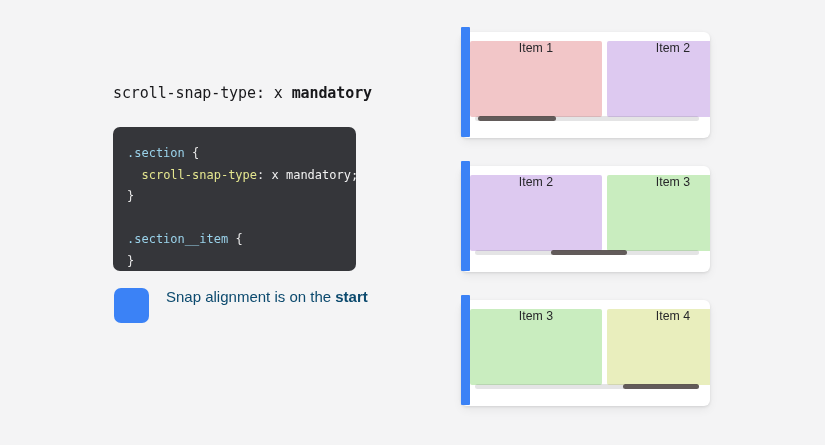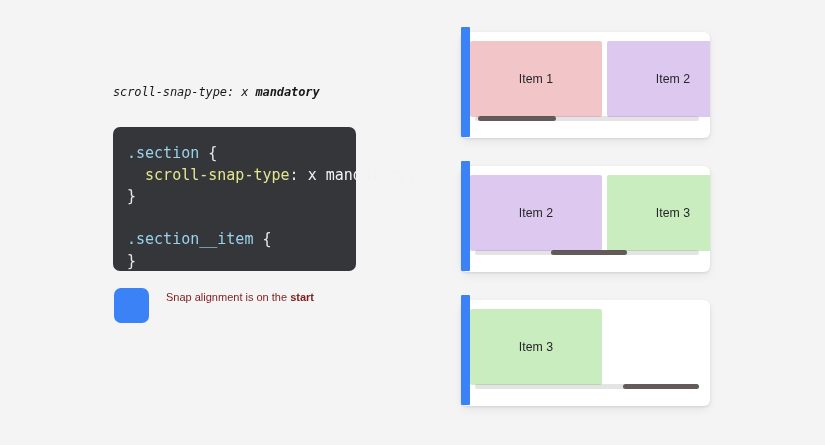"Item 1" .item { align-items: center -> none }
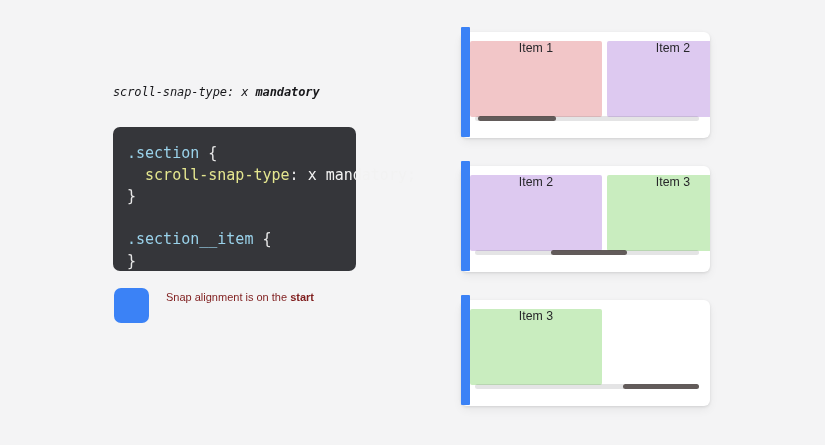"scroll-snap-type: x mandatory" .headline { font-size: 12px -> 15px; font-style: italic -> none }
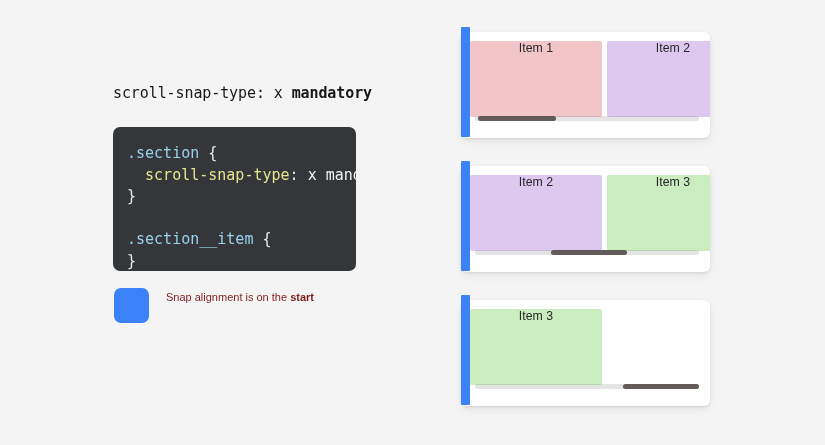".section {" .code-card { font-size: 15px -> 12px }
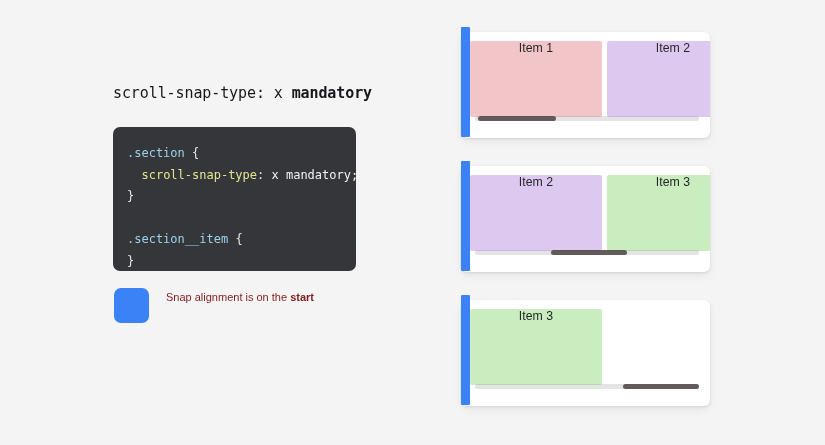"Snap alignment is on the" .legend-text { color: #7f1d1d -> #0c4a6e; font-size: 11px -> 15px }
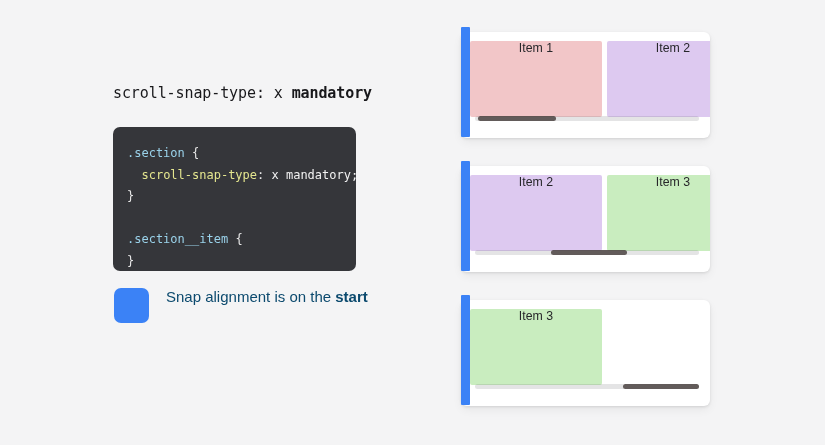"Item 4" div.item { html: none -> <div> <span>Item 4</span> </div> }
